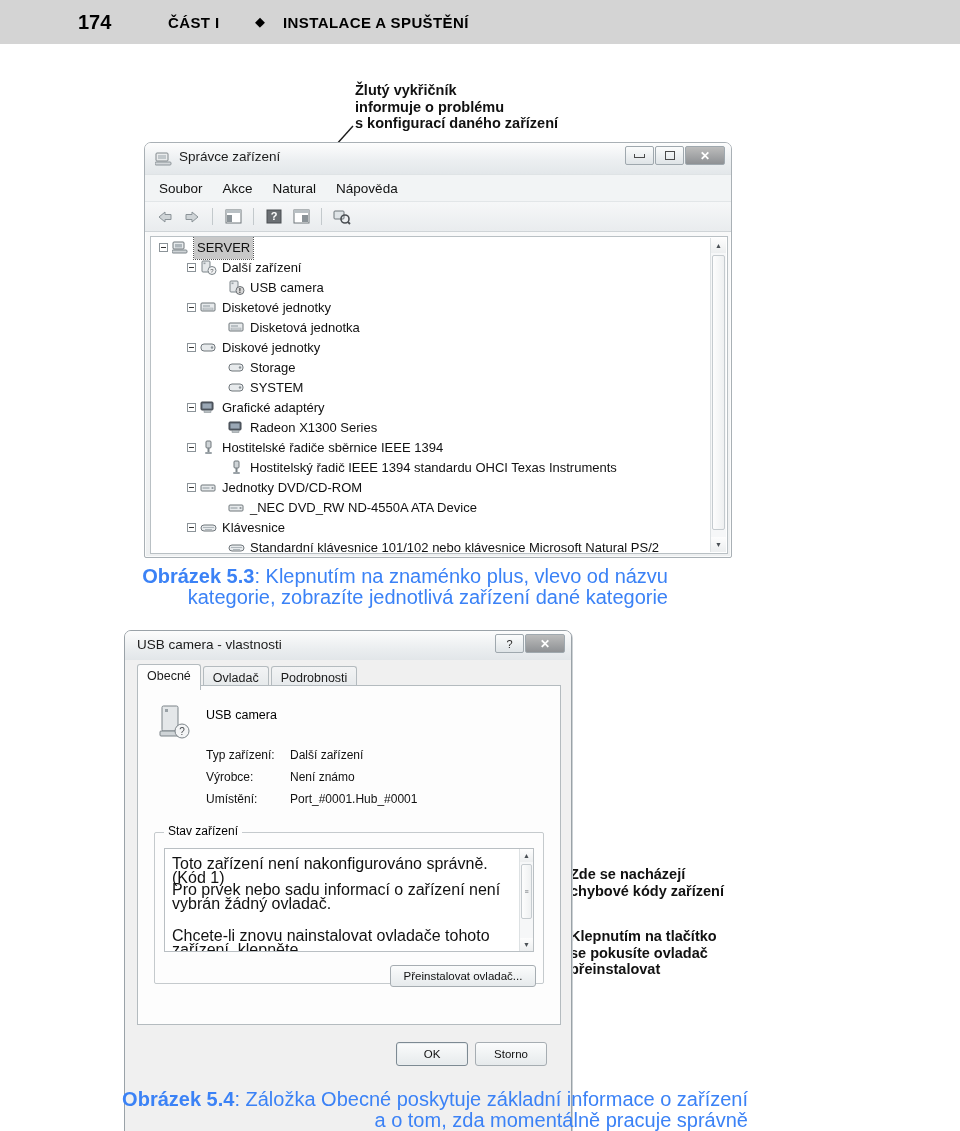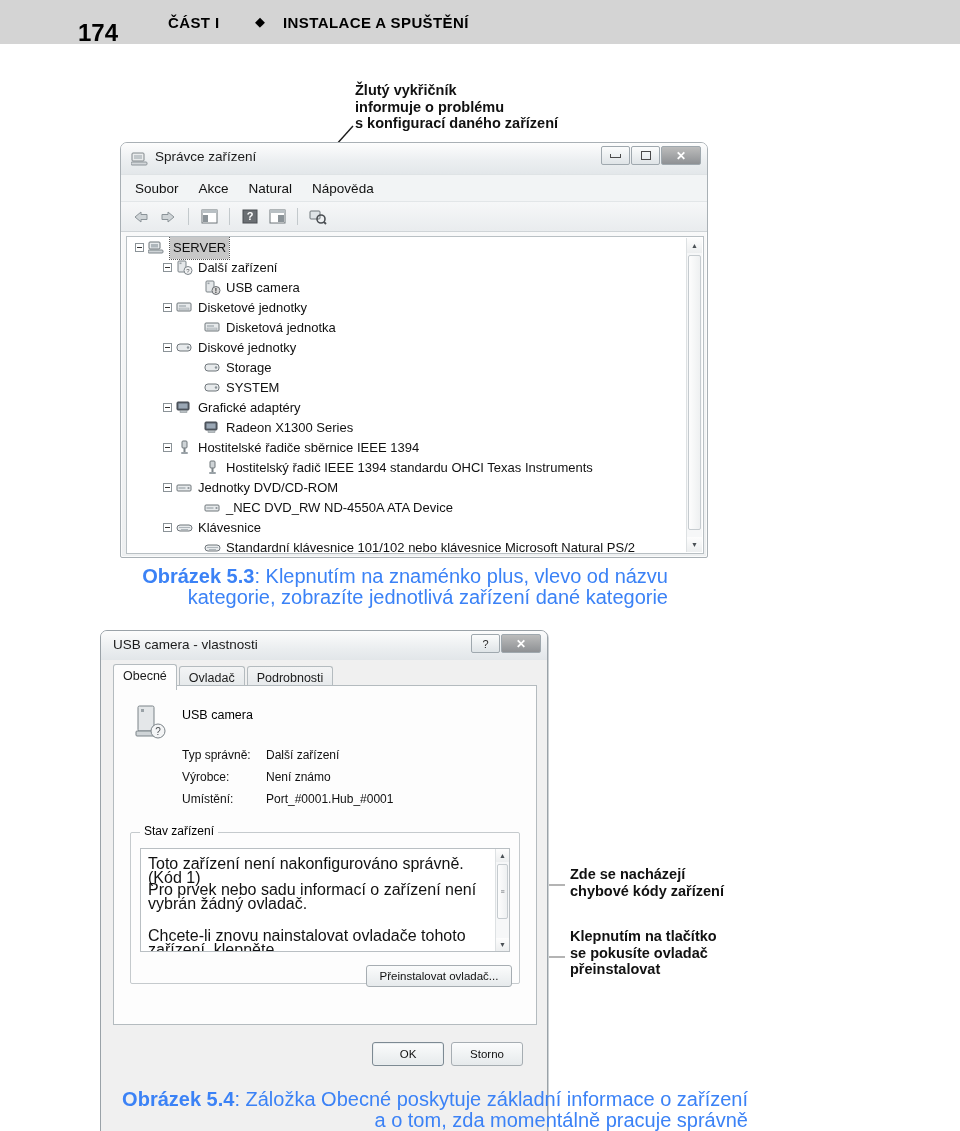"174" .runhead .pageno { font-size: 24px -> 20px; top: 19px -> 11px }
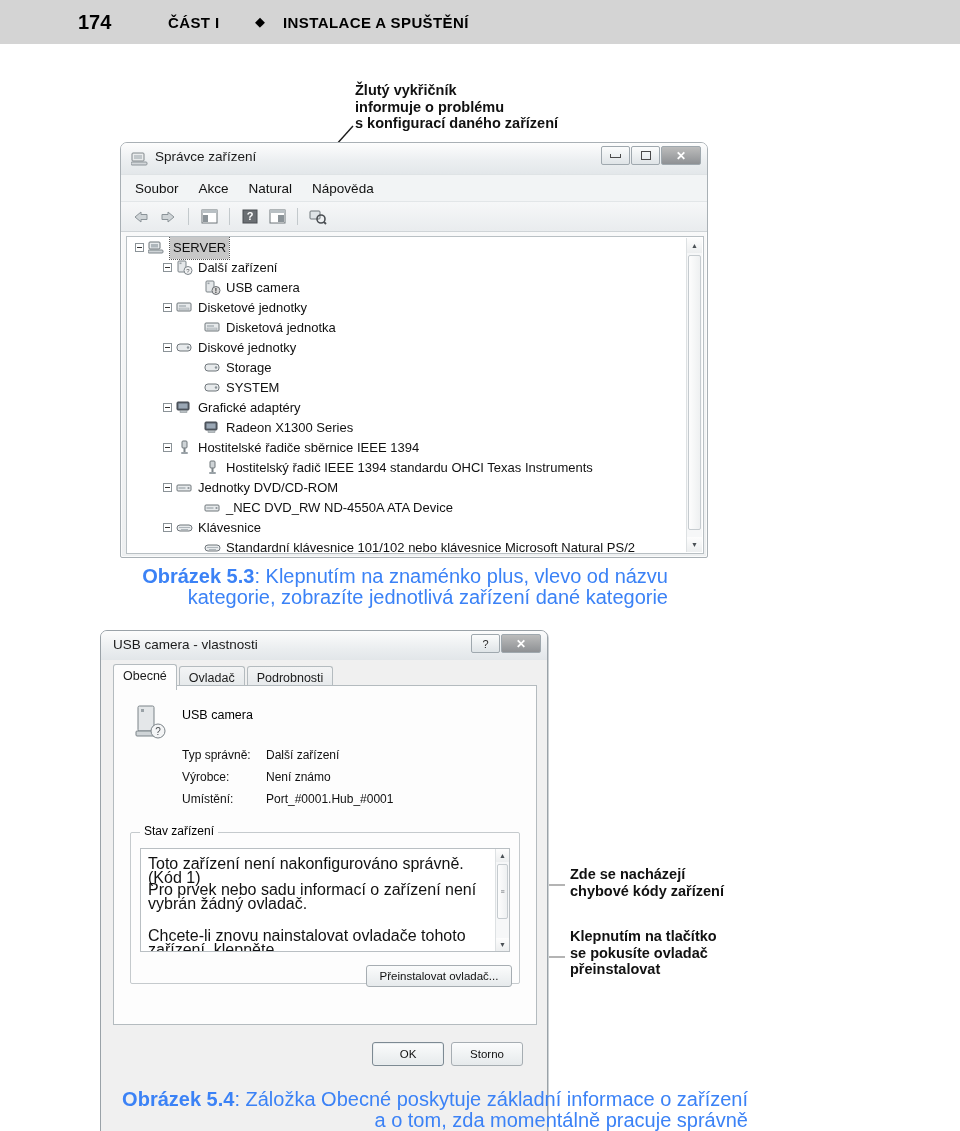"Správce zařízení" .win { margin-left: none -> 24px }
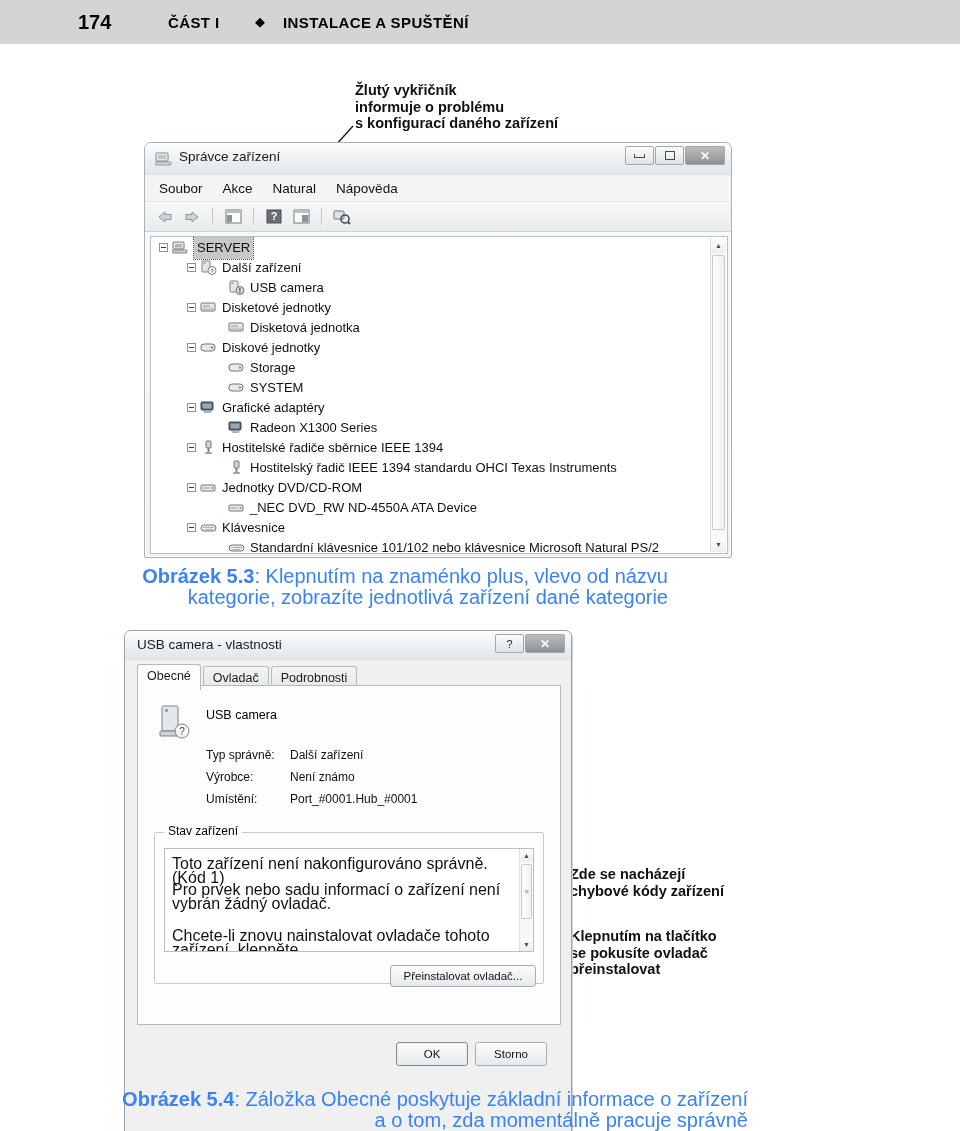"Typ správně:" span.prop { text: správně -> zařízení }
